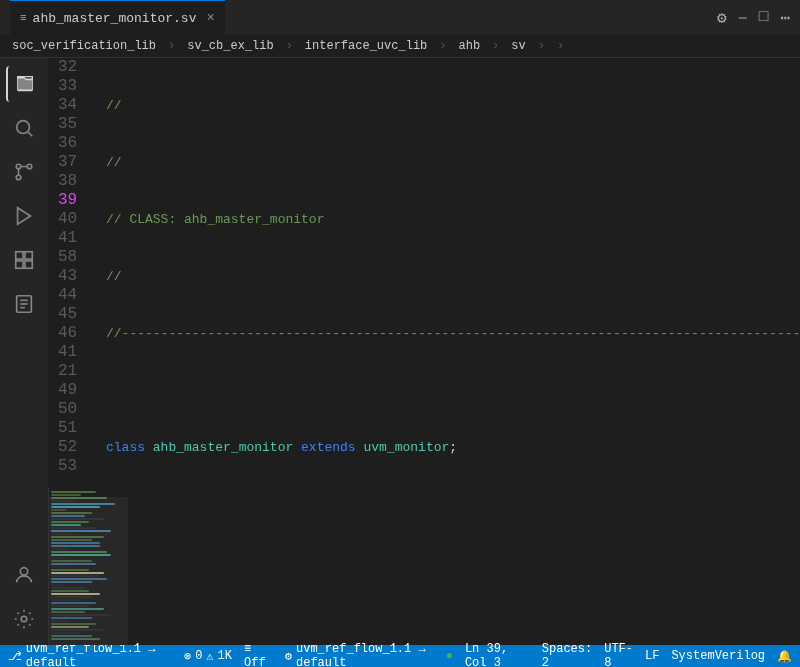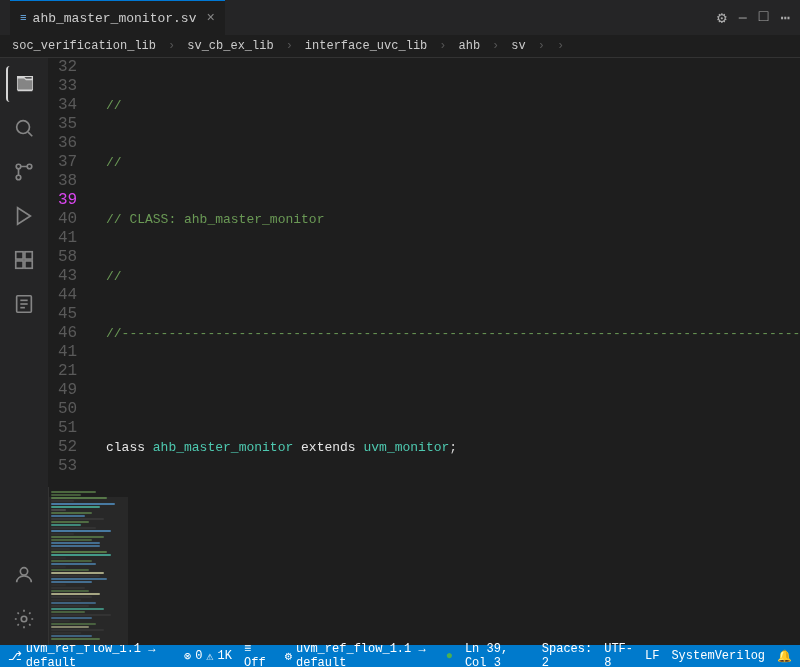"class" .kw { color: #e5e5e5 -> #3b82f6 }
